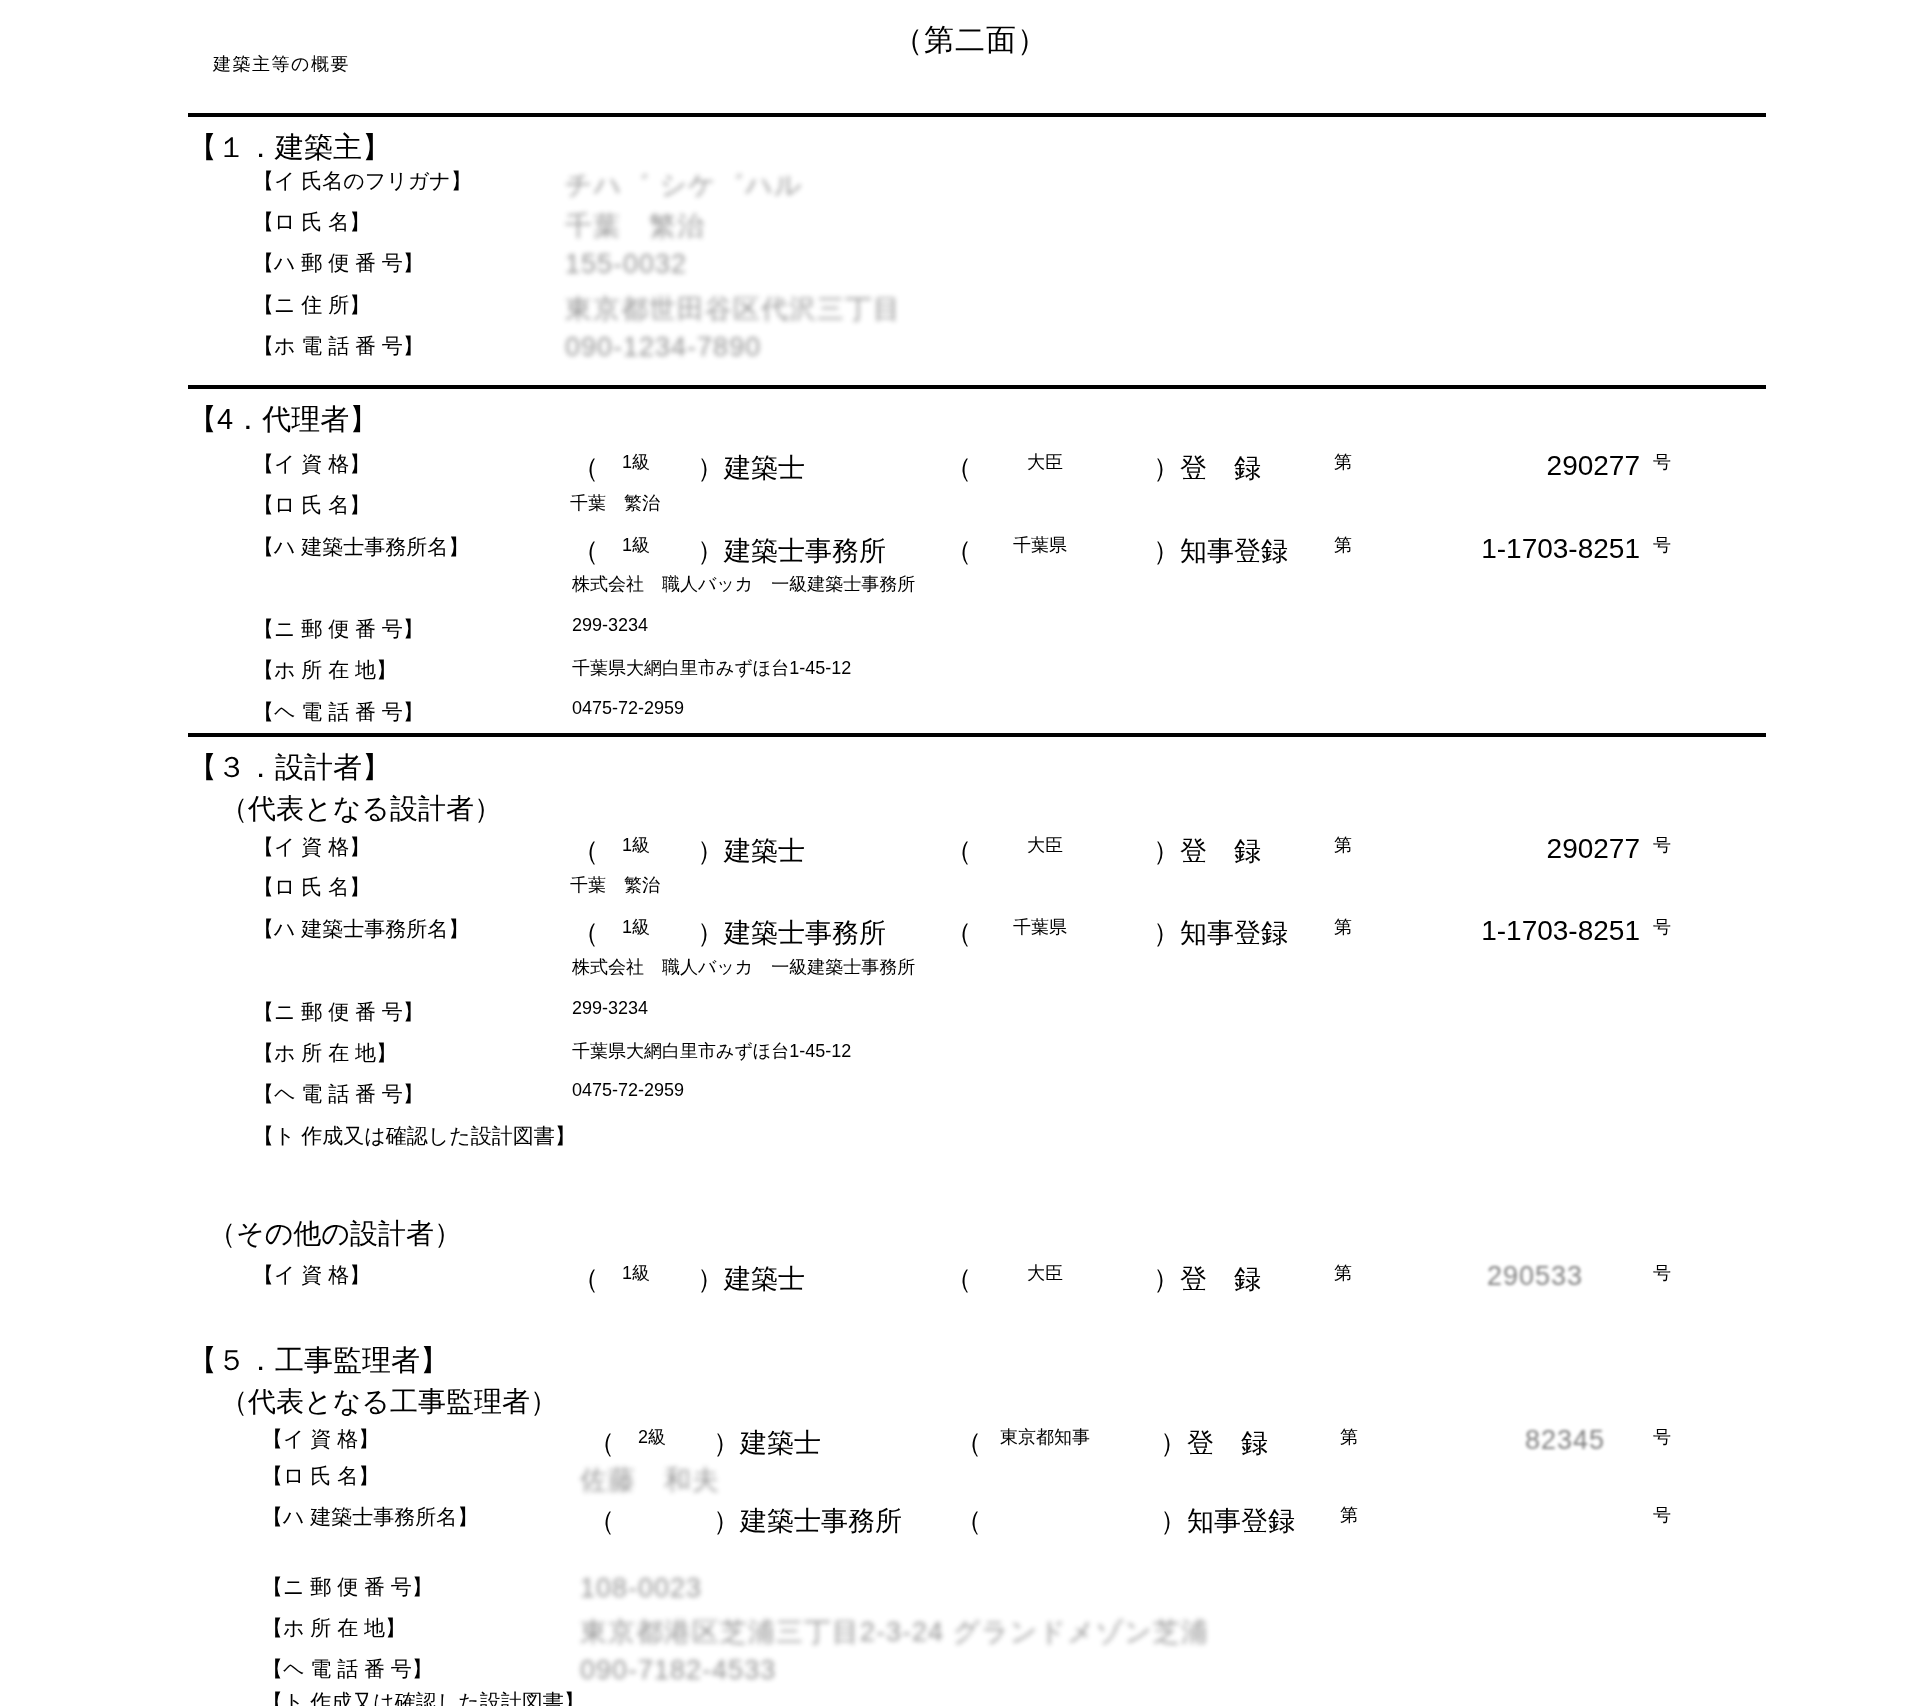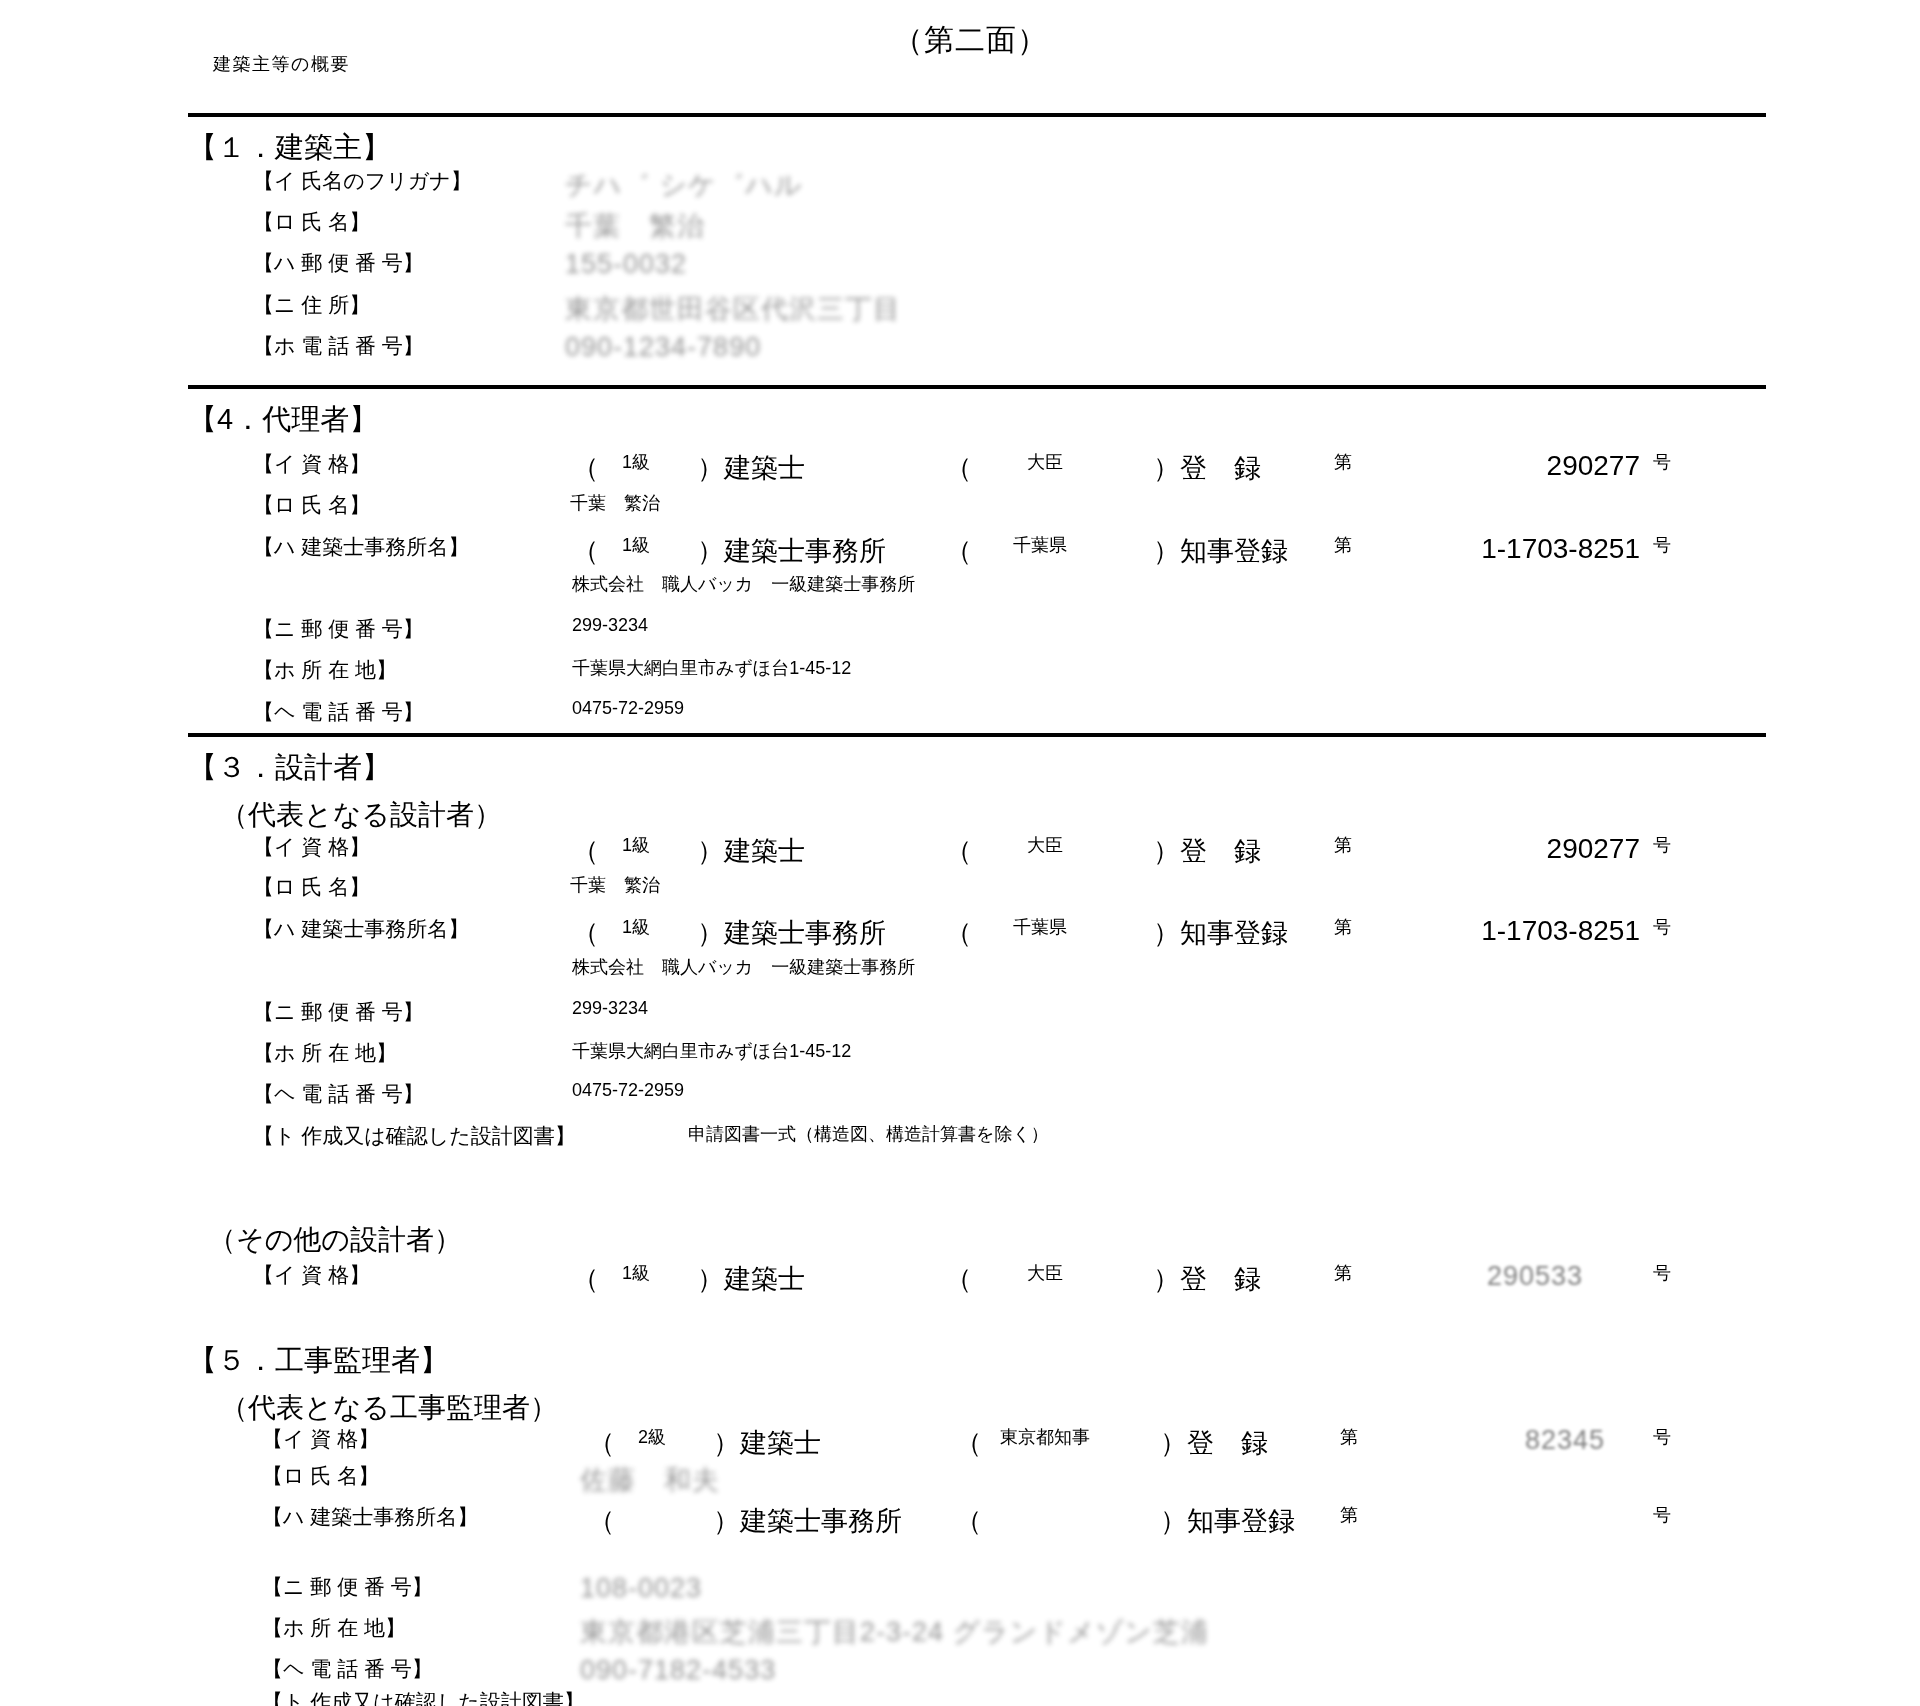"（代表となる設計者）" .sub-title { margin-top: 6px -> none }
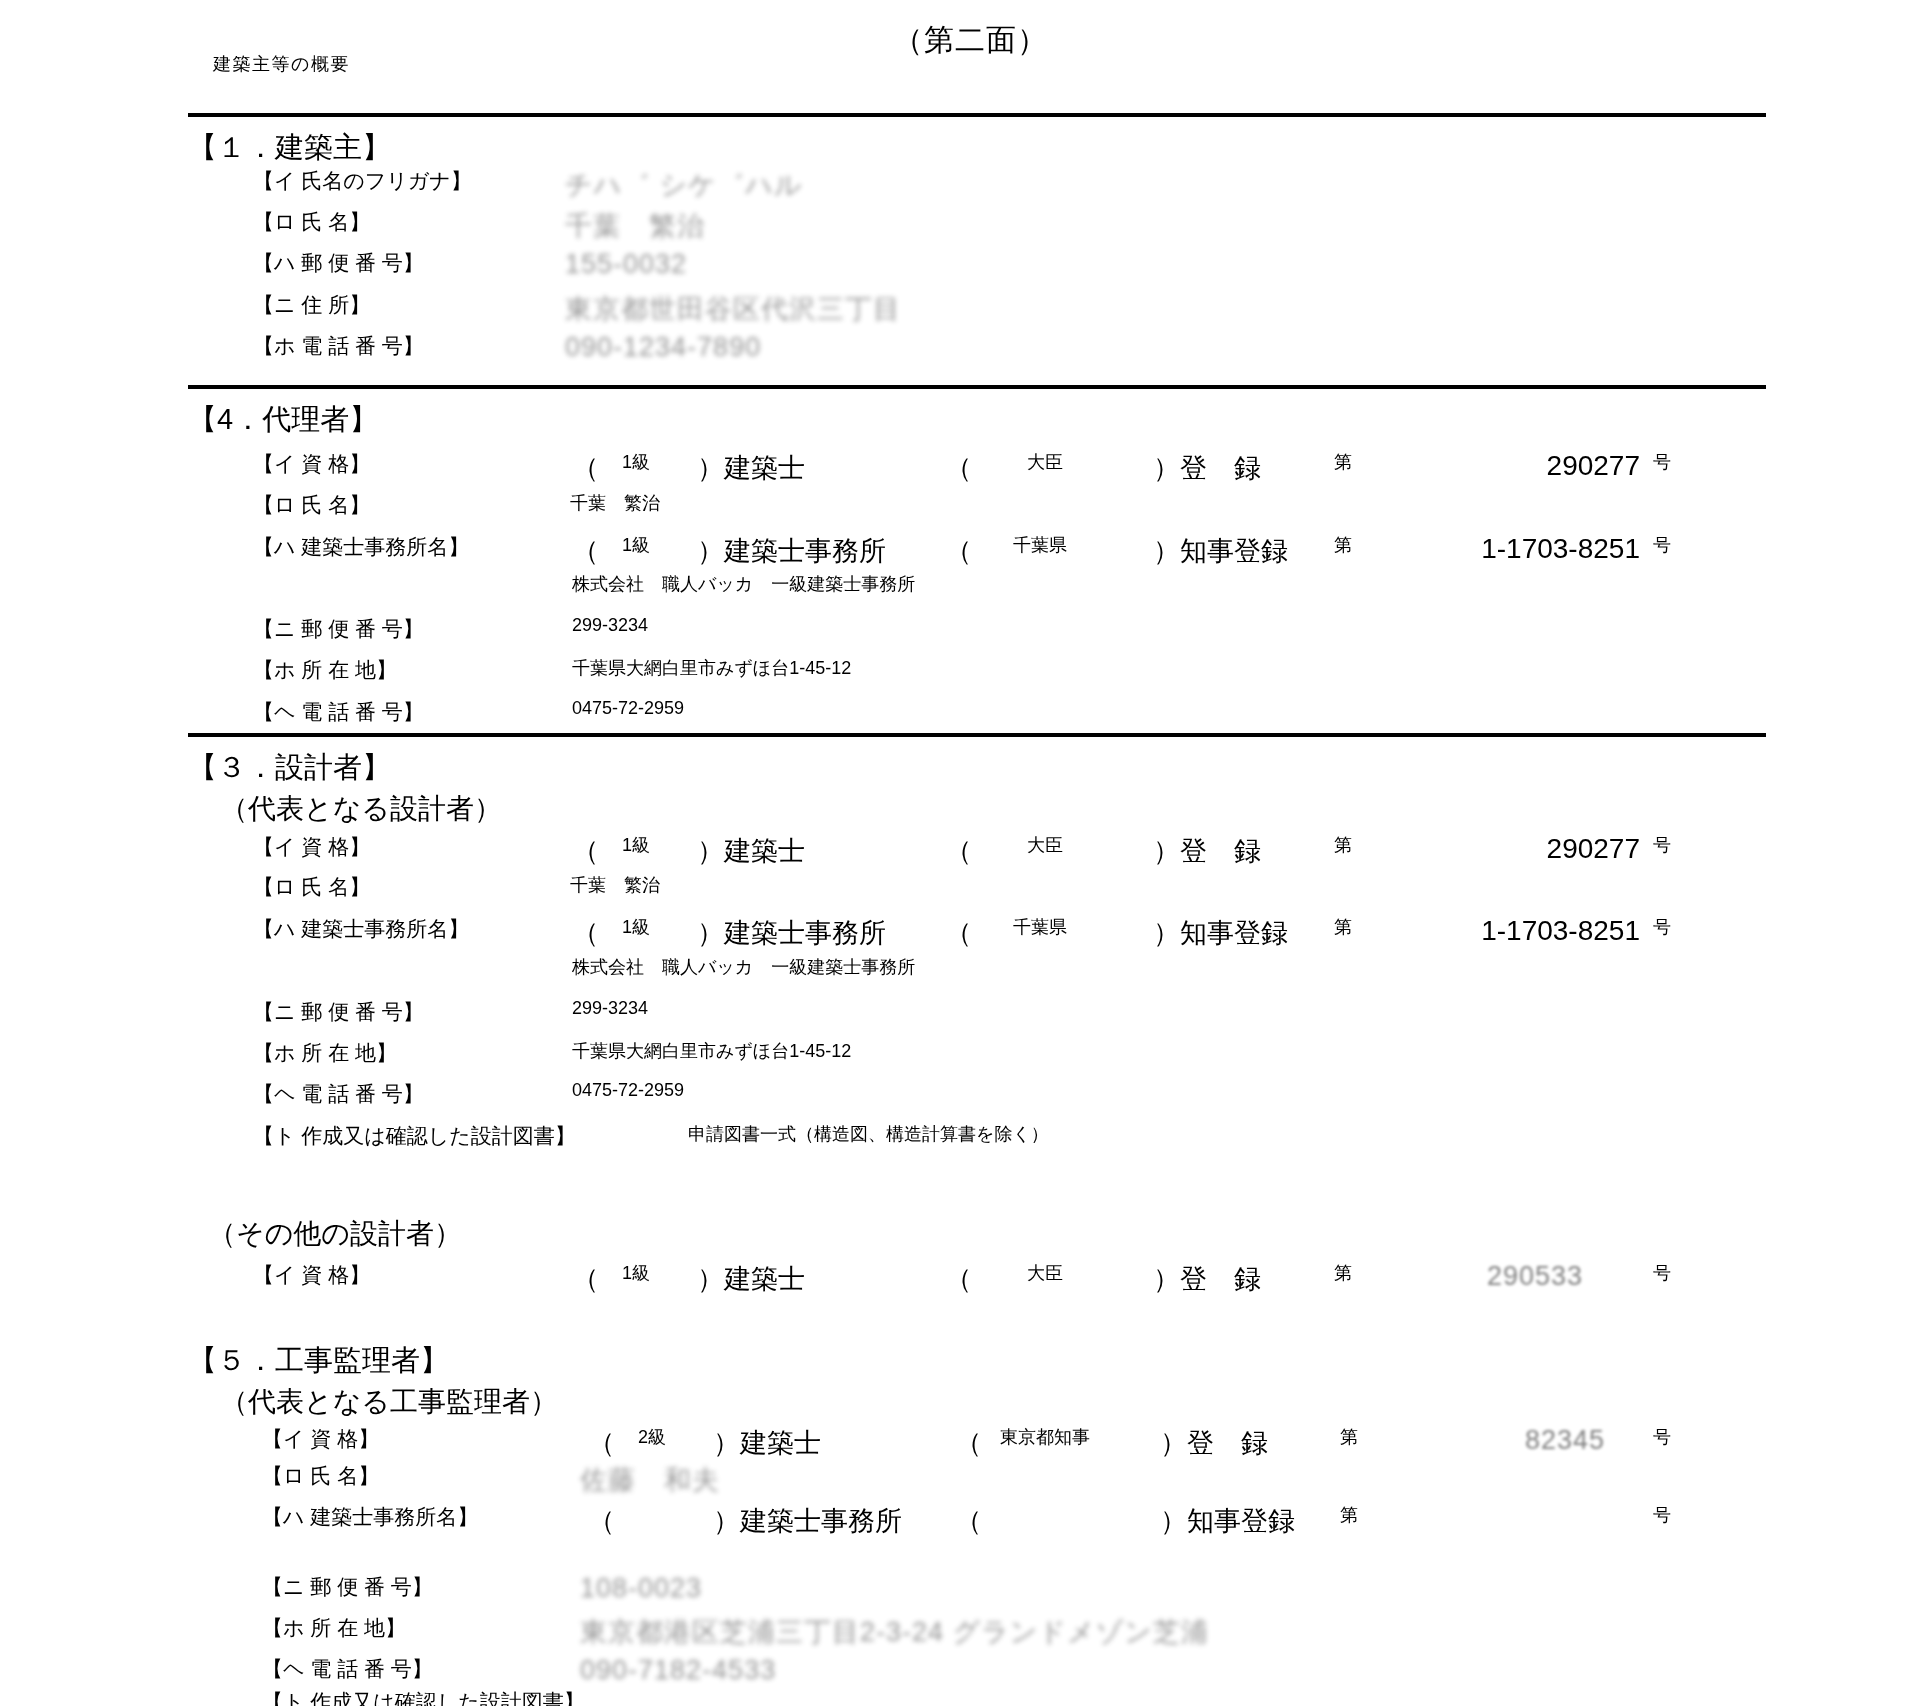"申請図書一式（構造図、構造計算書を除く）" div.val { html: <div>申請図書一式（構造図、構造計算書を除く）</div> -> none }
